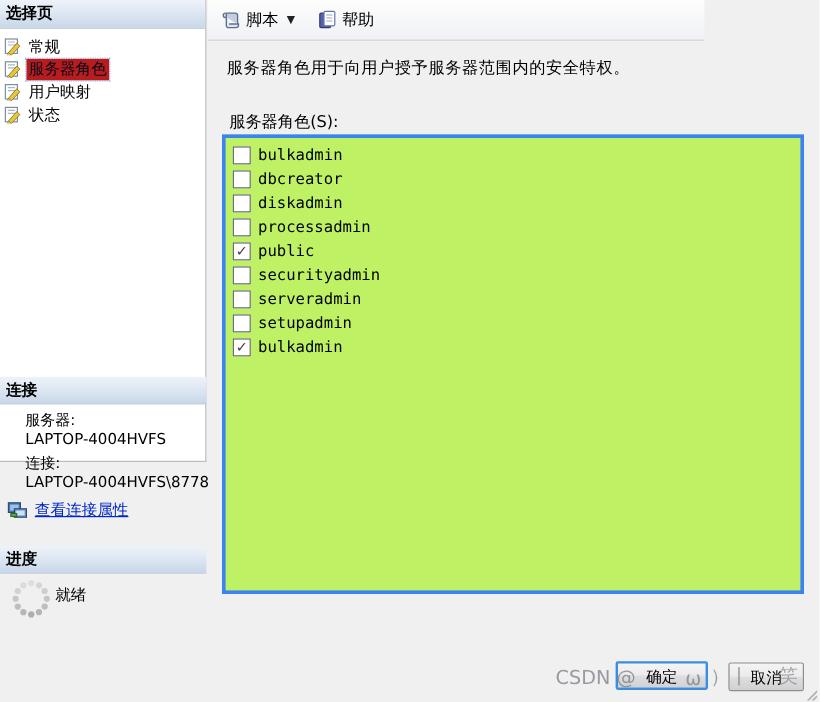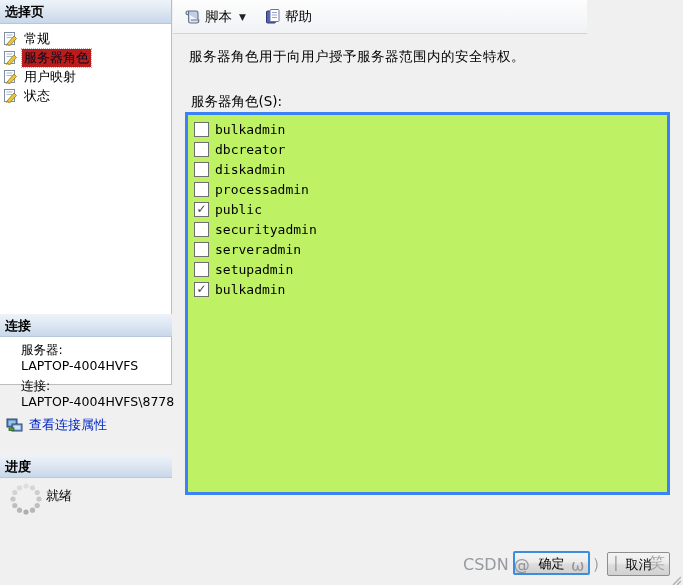"查看连接属性" a.view-link { text-decoration: none -> underline }
